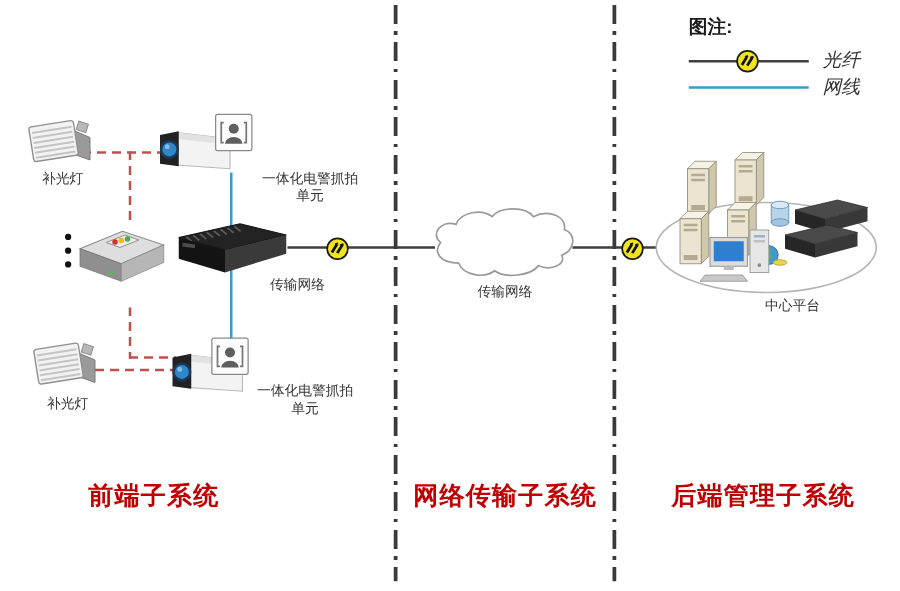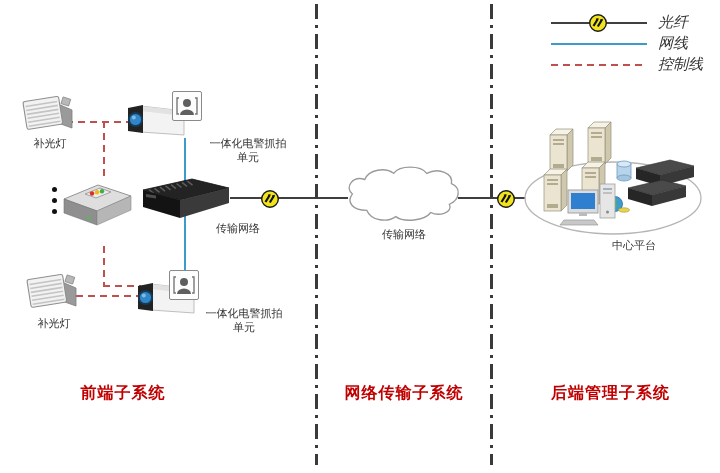"图注:" div.legend-title { html: none -> <div>图注:</div> }
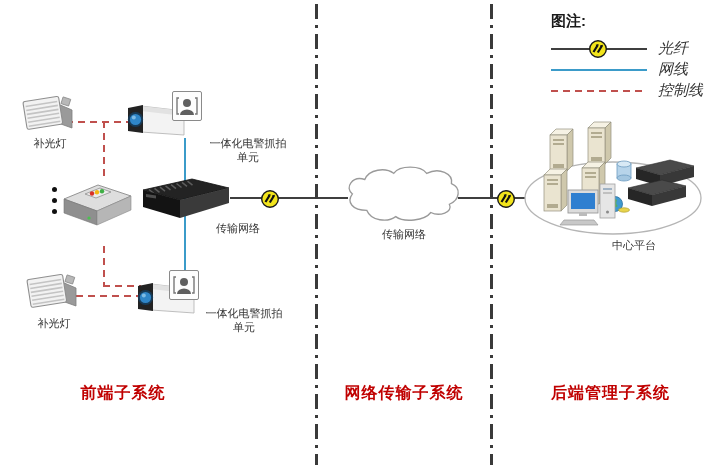"控制线" div.legend-row { html: <div> <div> <div></div> </div> <div>控制线</div> </div> -> none }
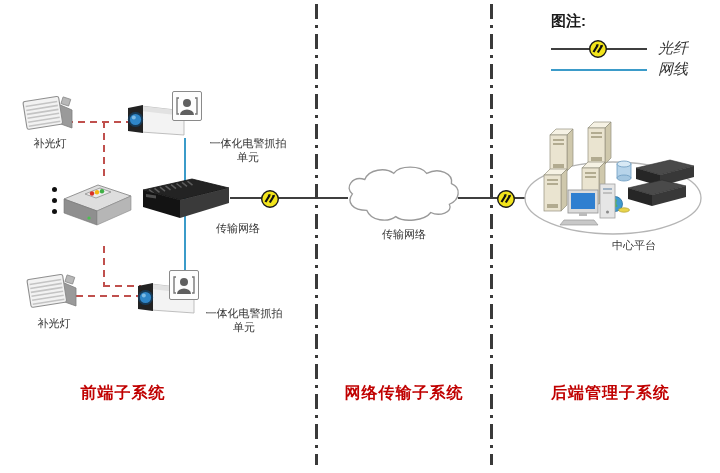"前端子系统" .section-title { font-size: 16px -> 20px }
